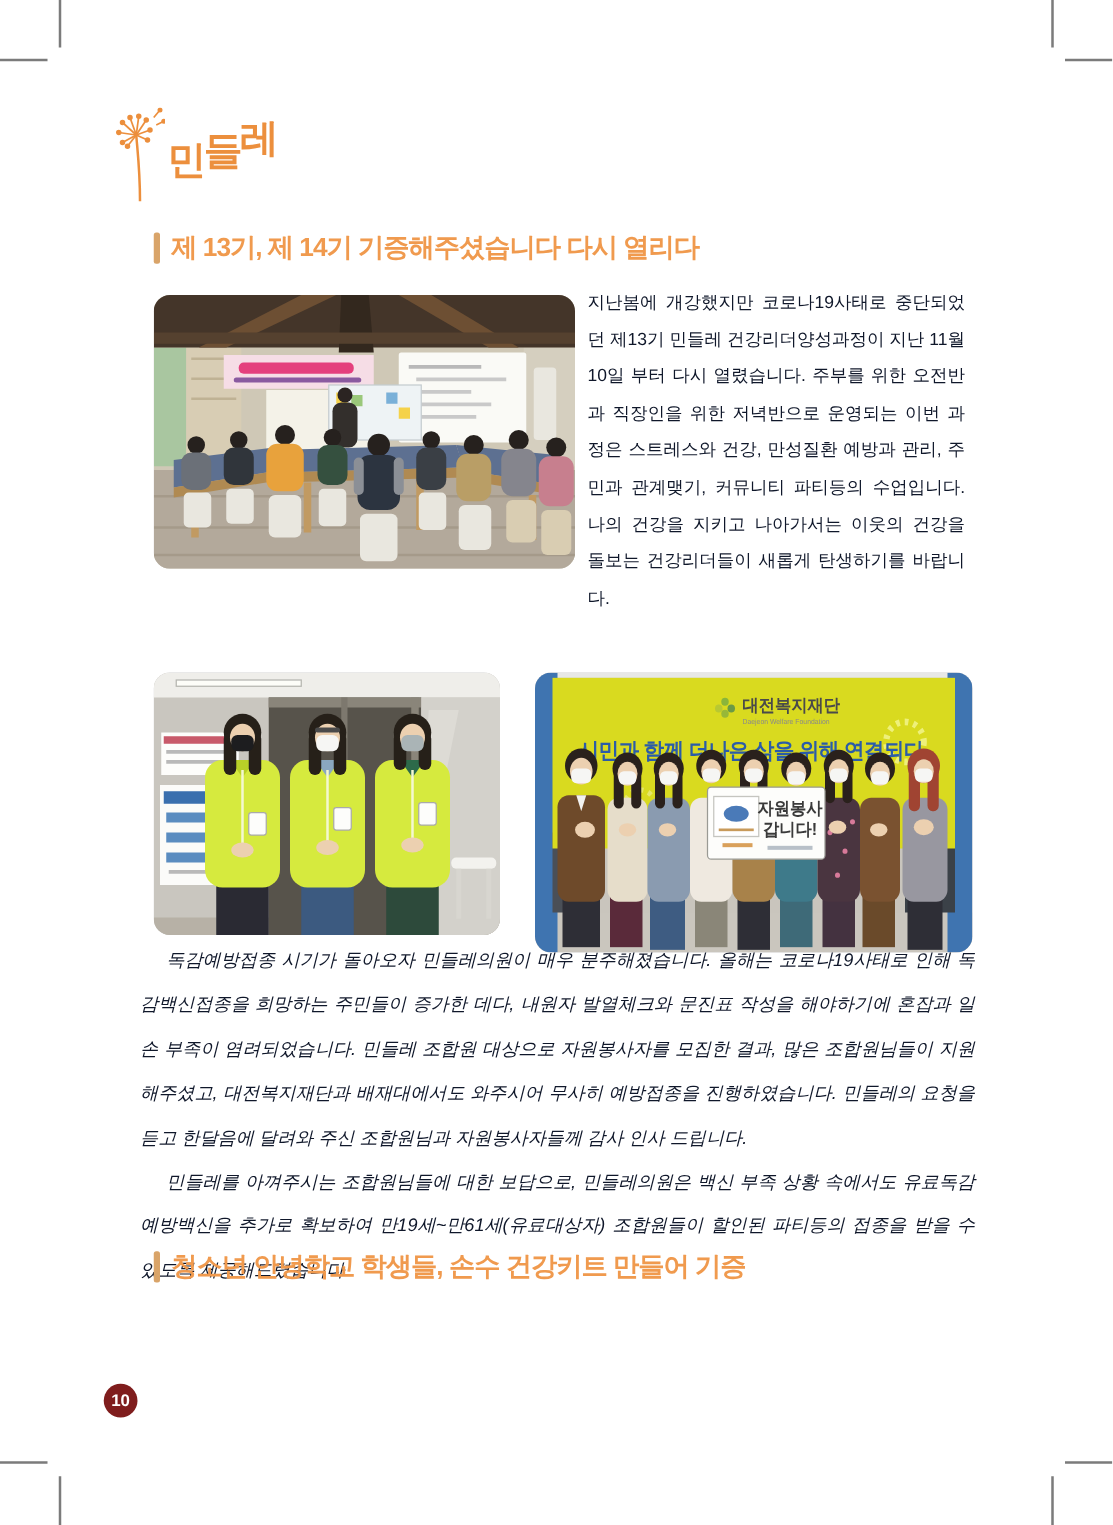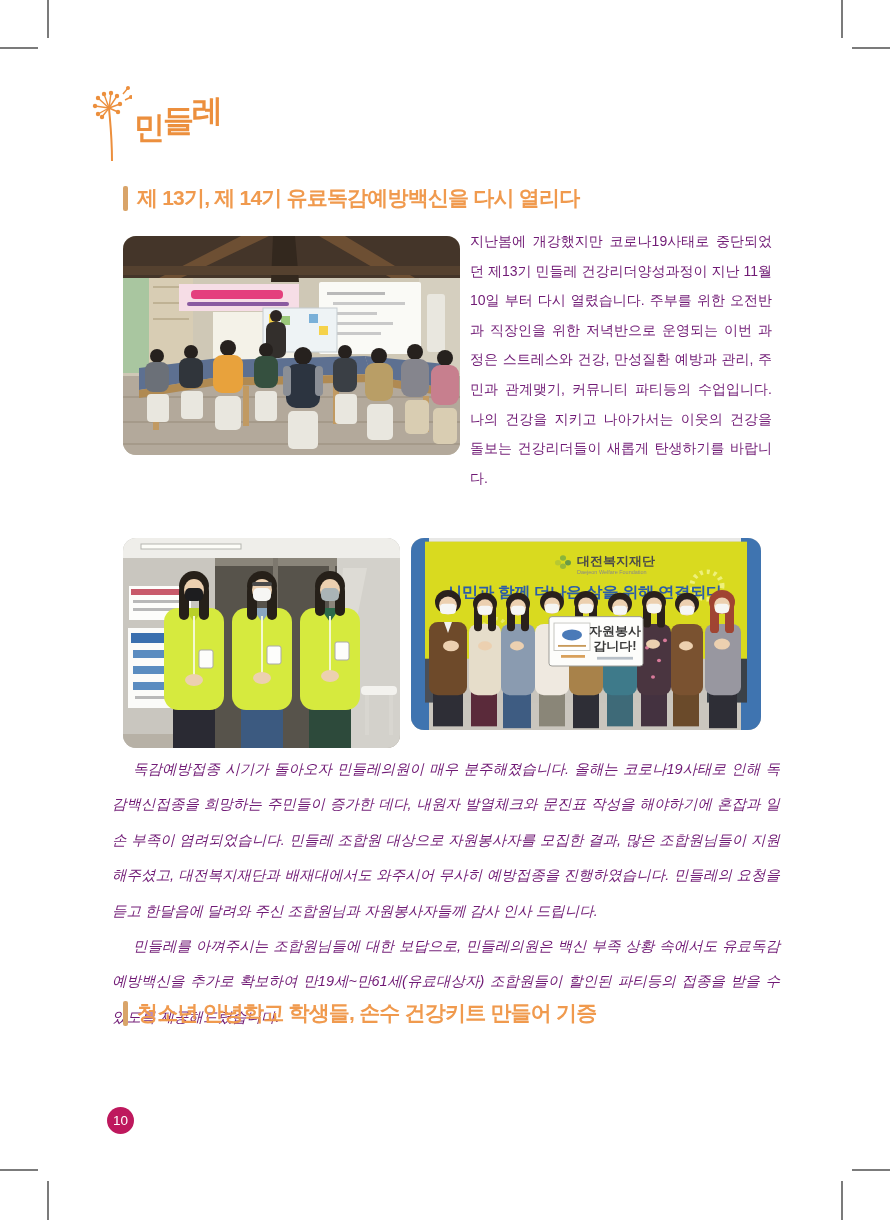"제 13기, 제 14기 유료독감예방백신을" div.txt { text: 유료독감예방백신을 -> 기증해주셨습니다 }
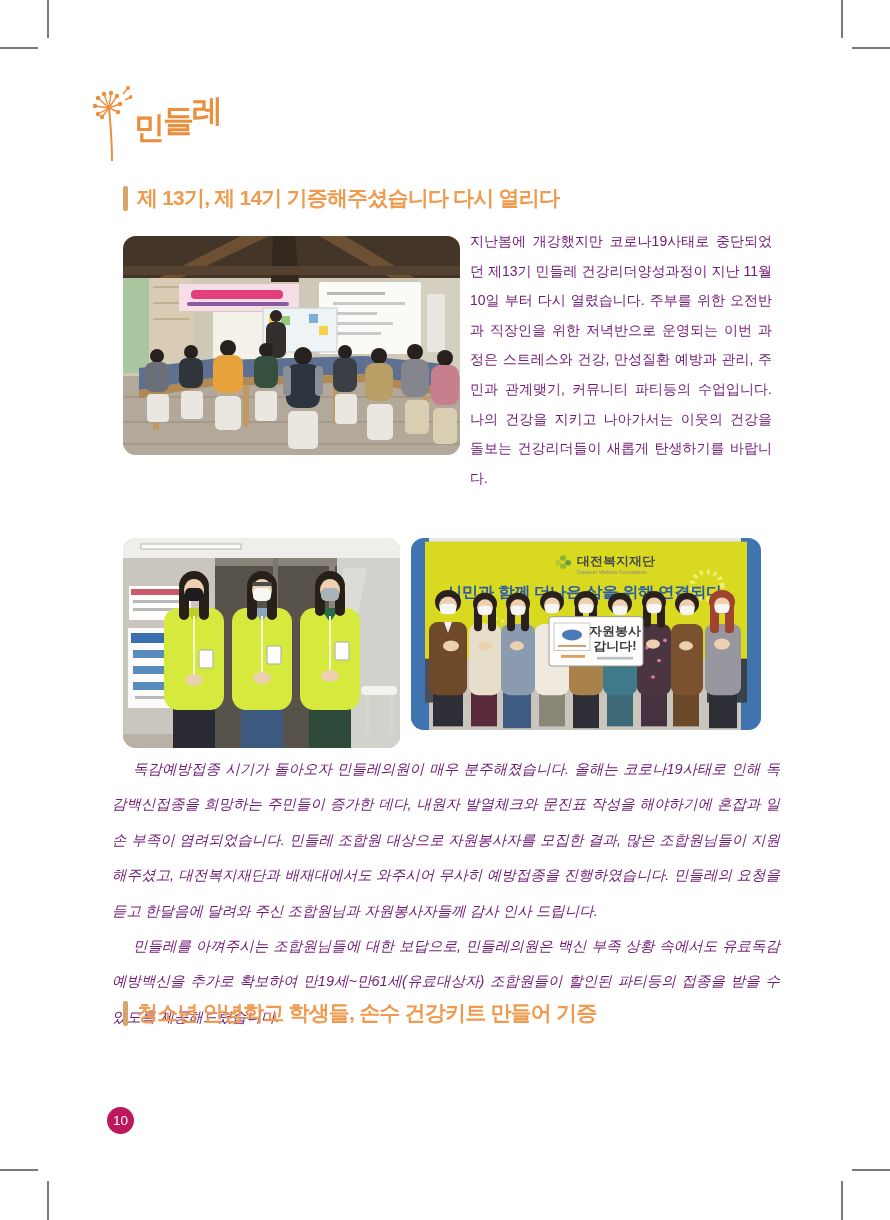"지난봄에 개강했지만 코로나19사태로 중단되었던 제13기" .bodytext { color: #701a75 -> #0f172a }
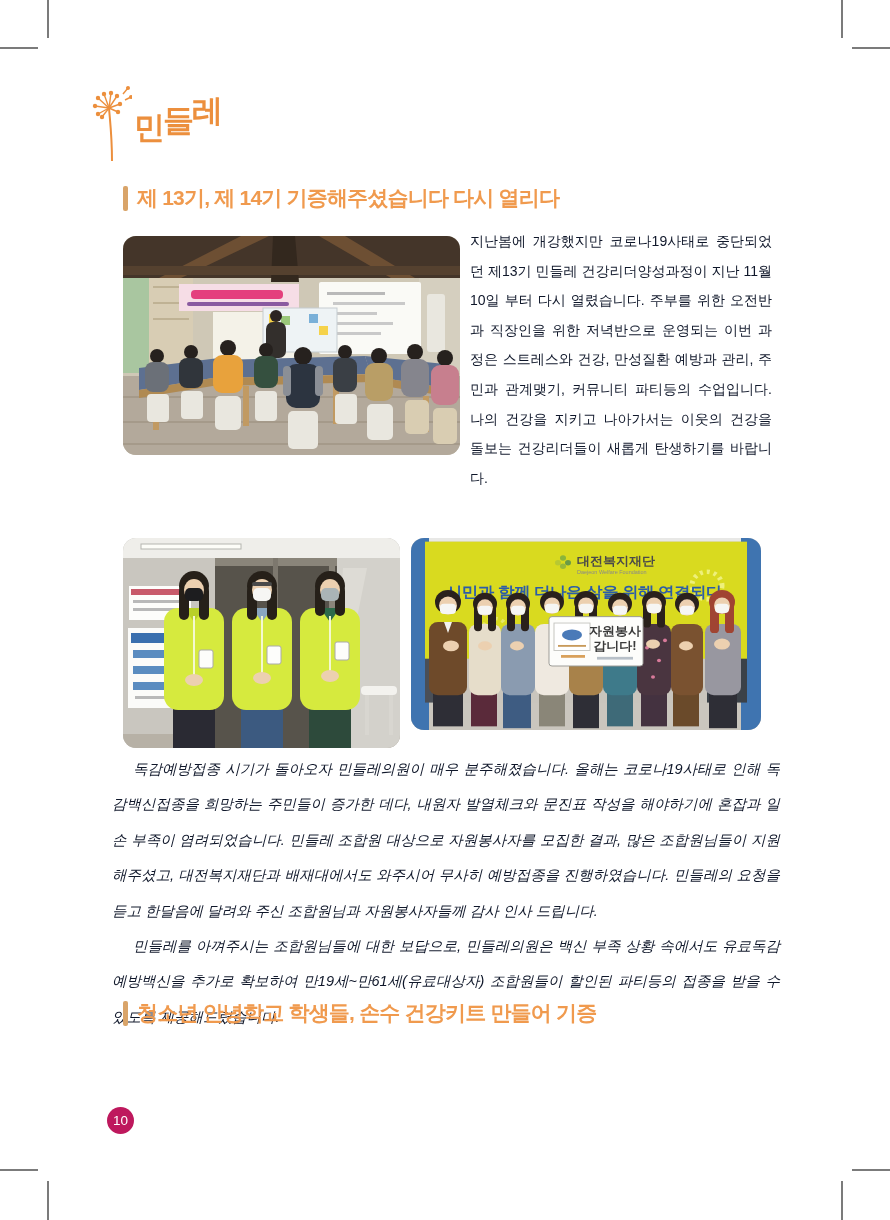"대전복지재단" div.photo { height: 192px -> 224px; left: 411px -> 428px }
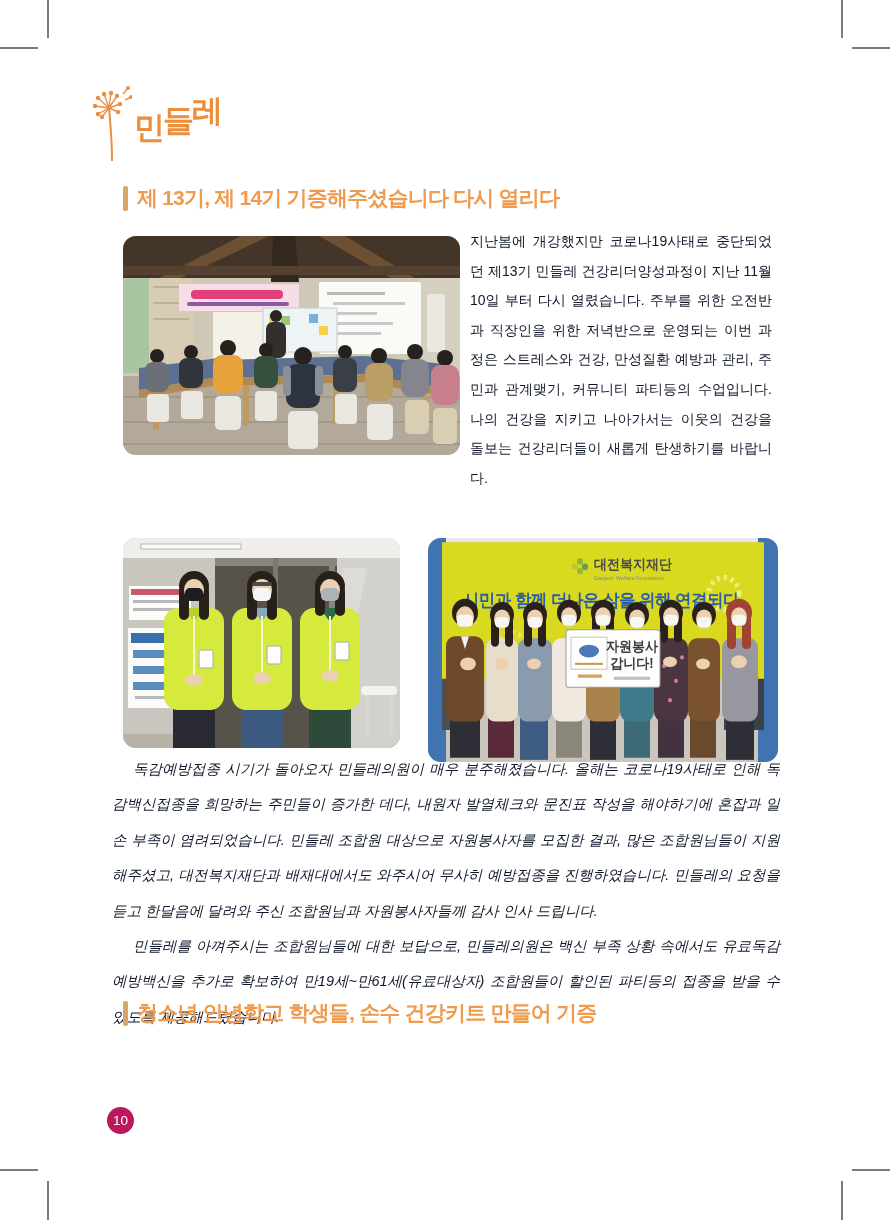"10" .badge { background: #be185d -> #7f1d1d; font-weight: normal -> bold; margin-left: 24px -> none }
